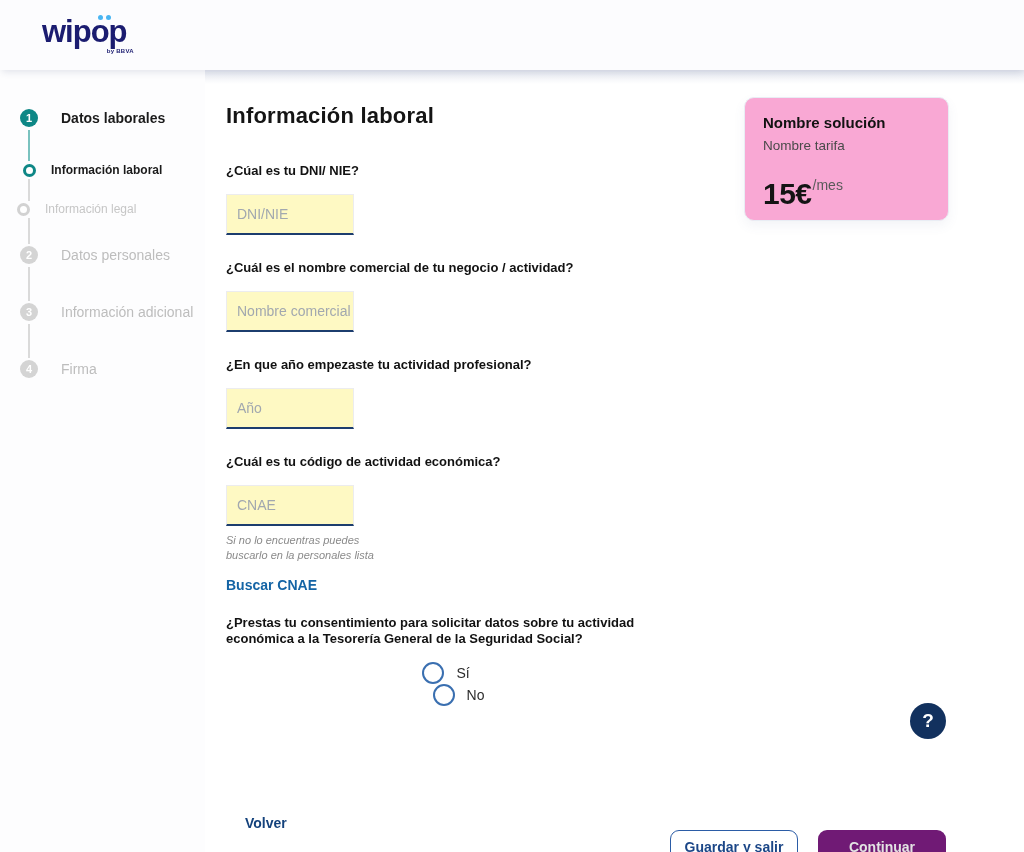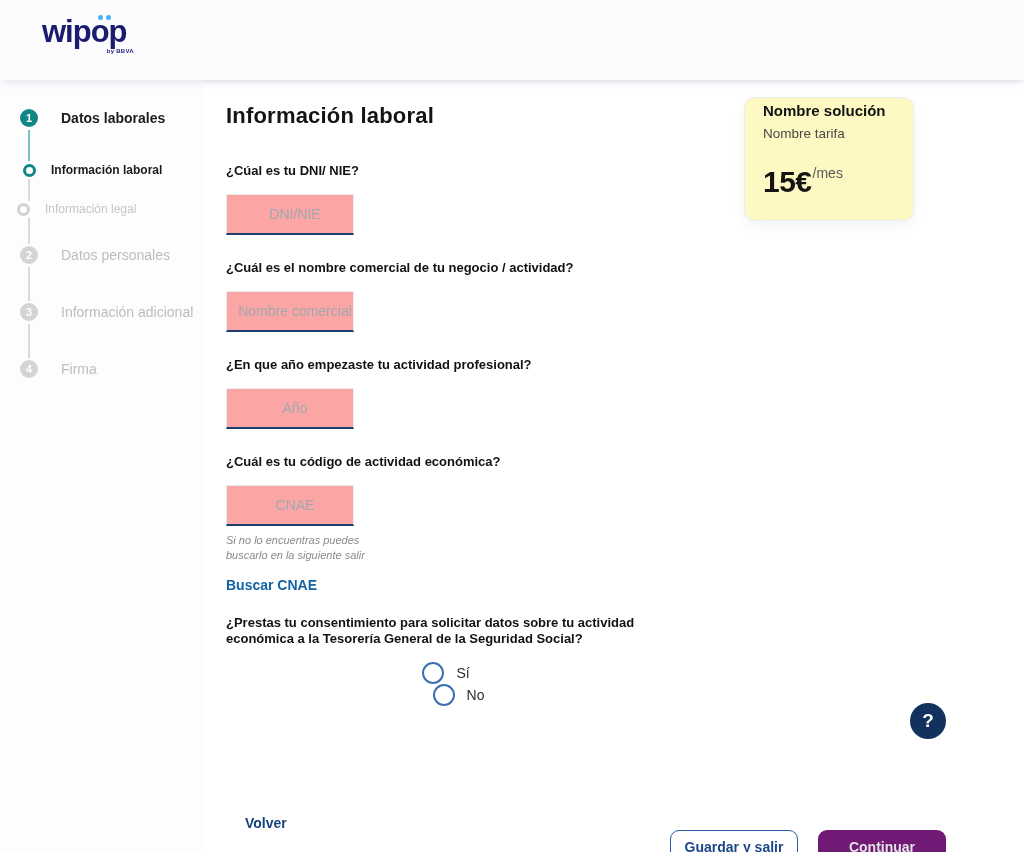"wipop" .header { height: 80px -> 70px }
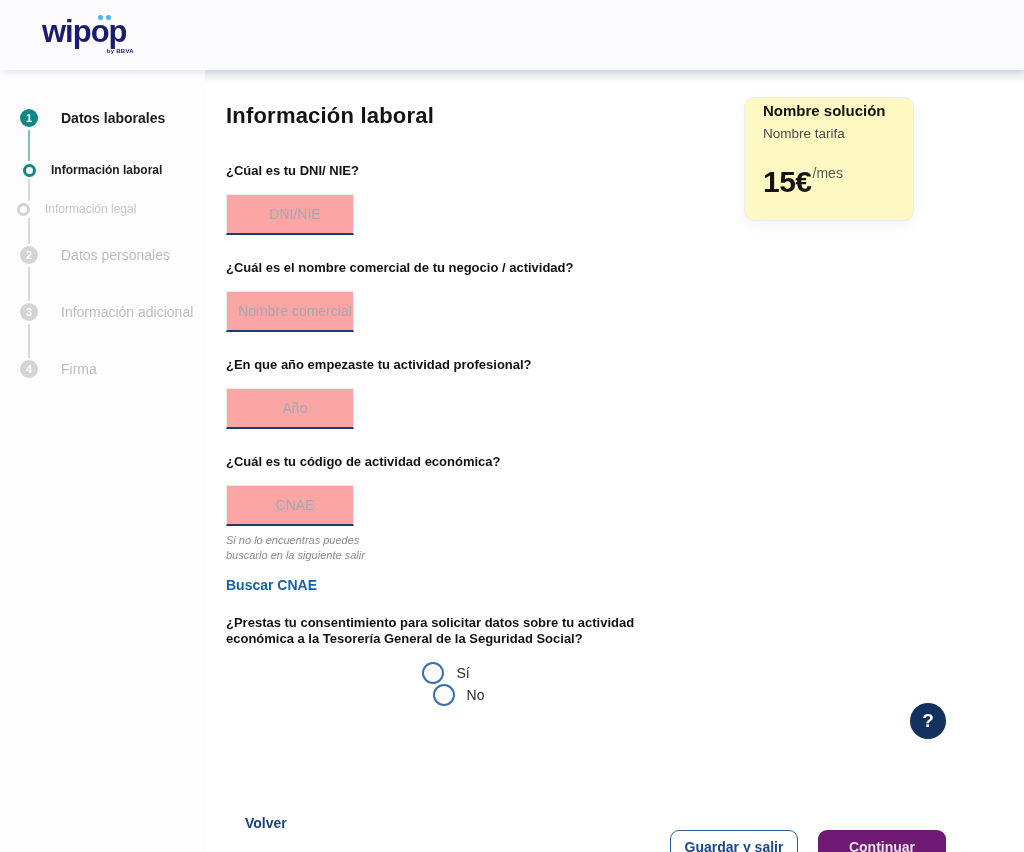"Nombre solución" .summary-card { background: #fef9c3 -> #f9a8d4; padding: 4px 18px -> 16px 18px; width: 170px -> 205px }
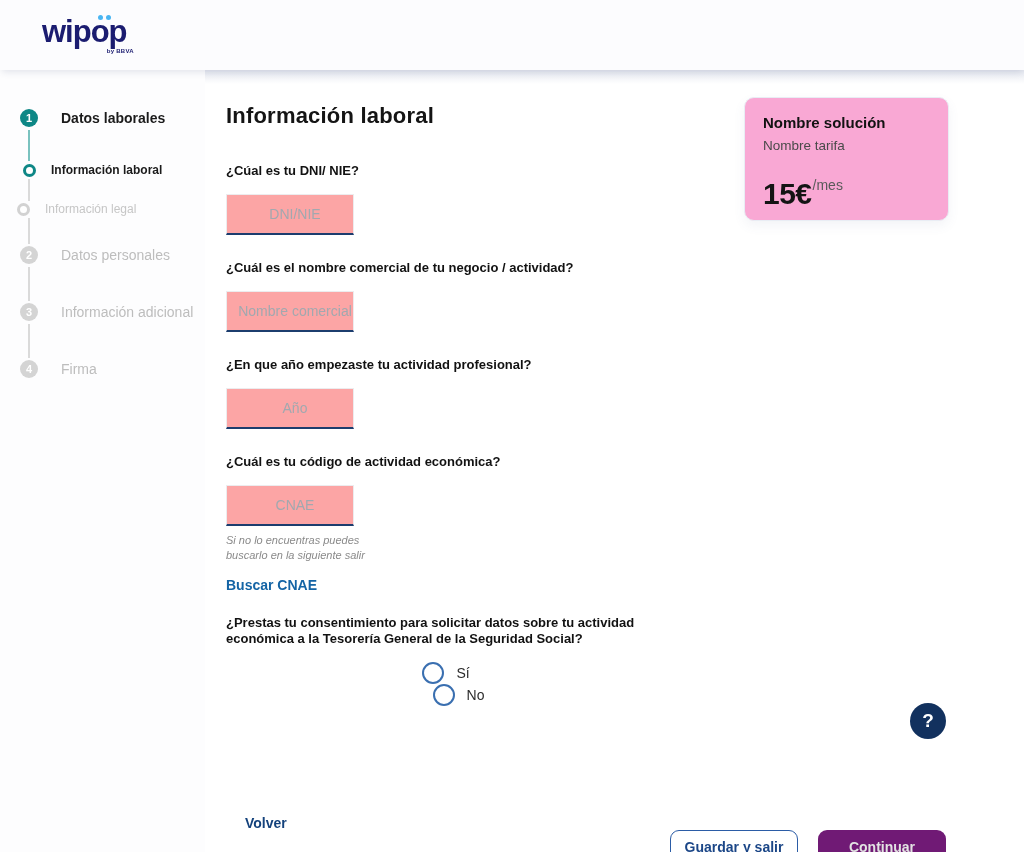"DNI/NIE" .text-input { background: #fca5a5 -> #fef9c3; text-align: center -> none }
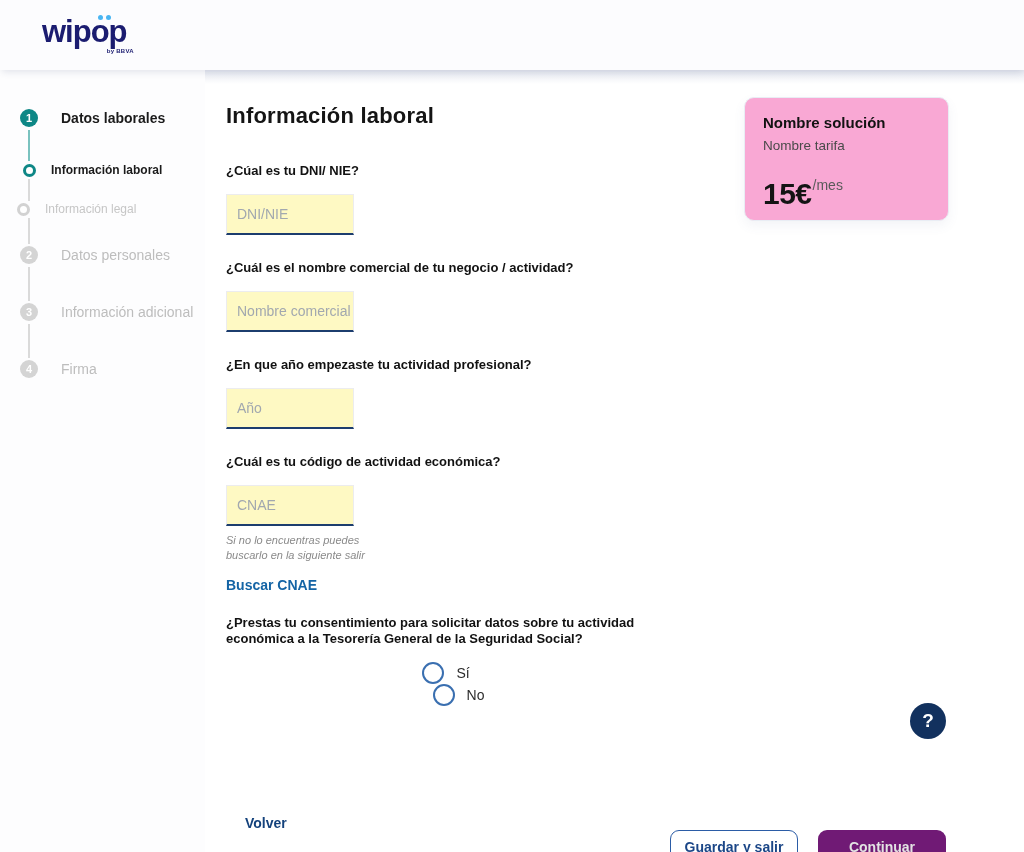"Si no lo encuentras puedes" div.helper-text { text: siguiente salir -> personales lista }
